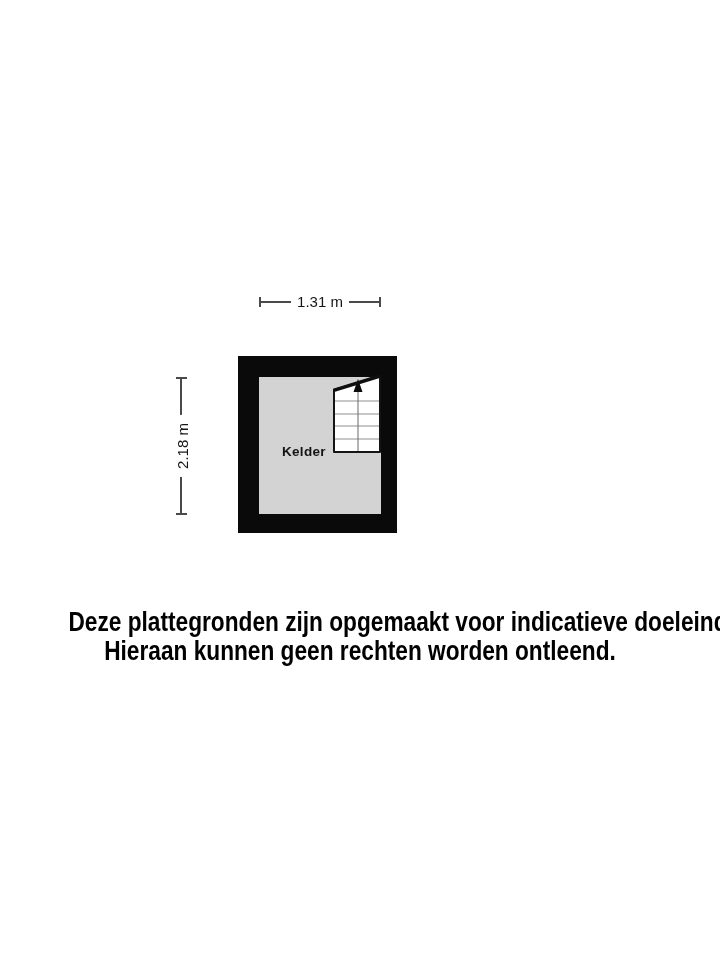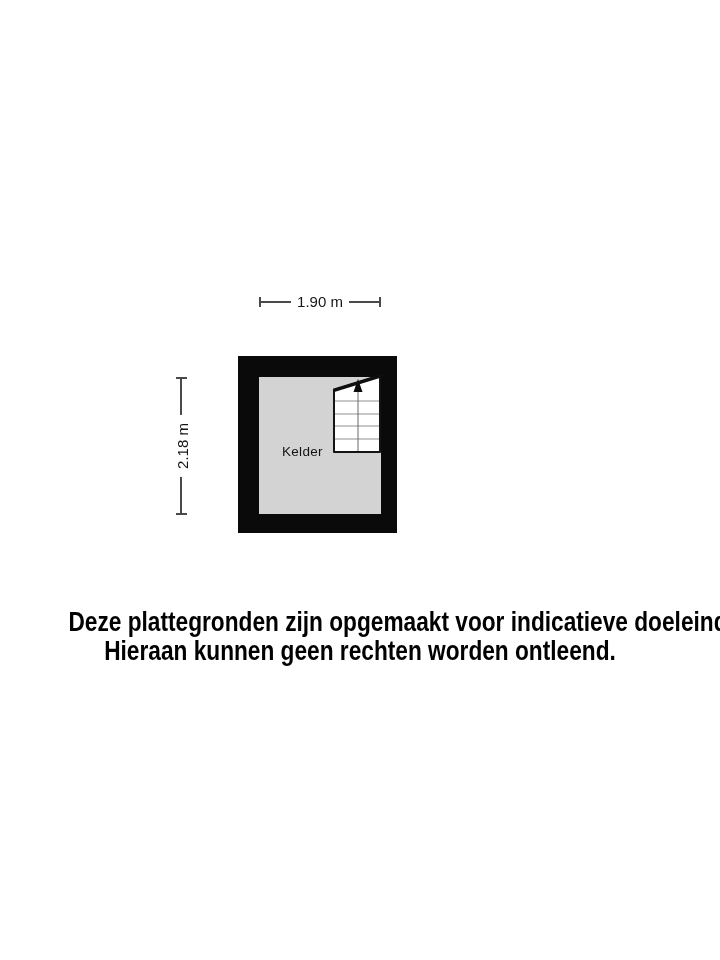"1.90 m" span.dim-label { text: 1.90 -> 1.31 }
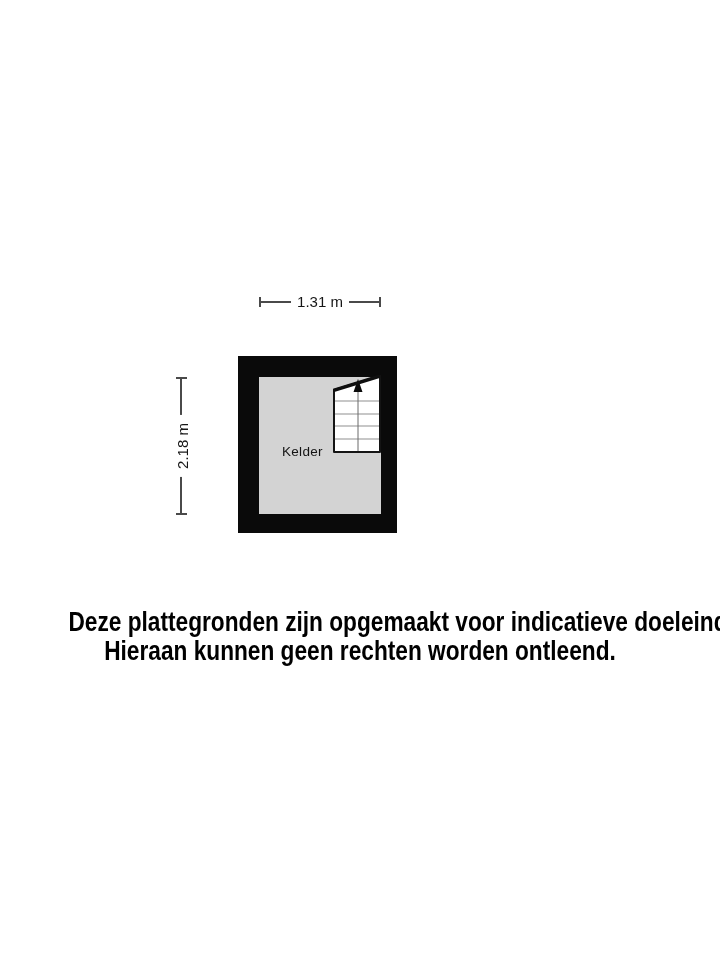"Kelder" .floor { font-weight: none -> bold }
